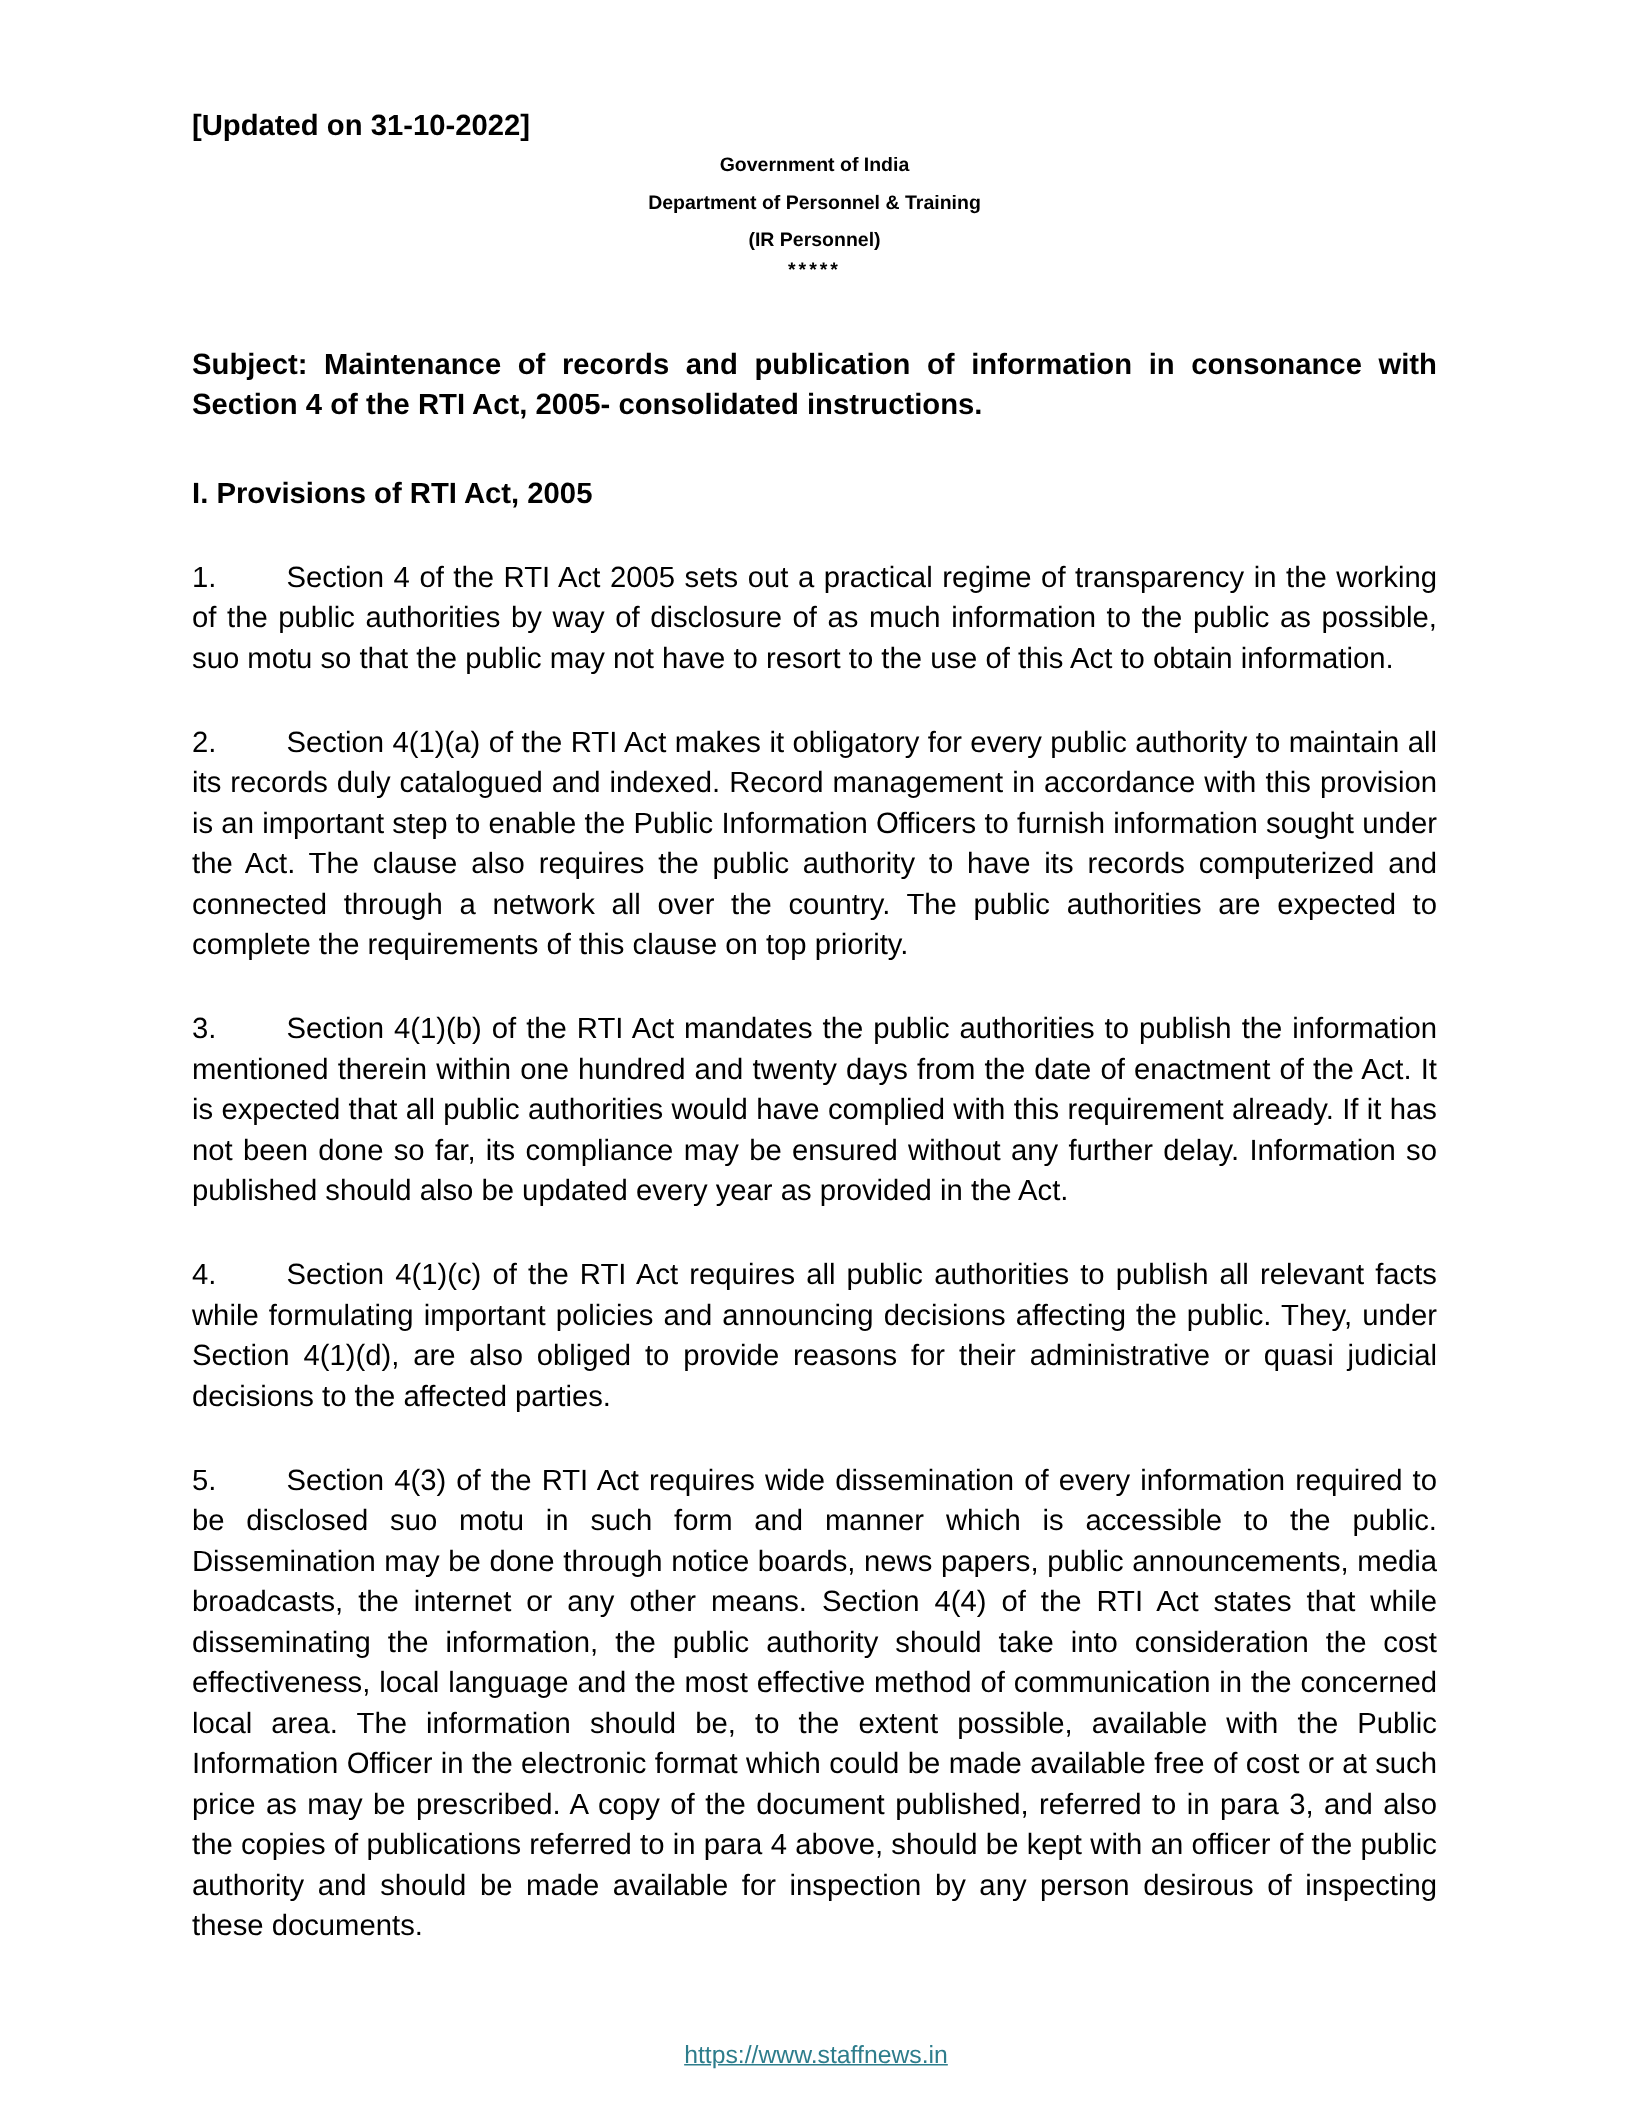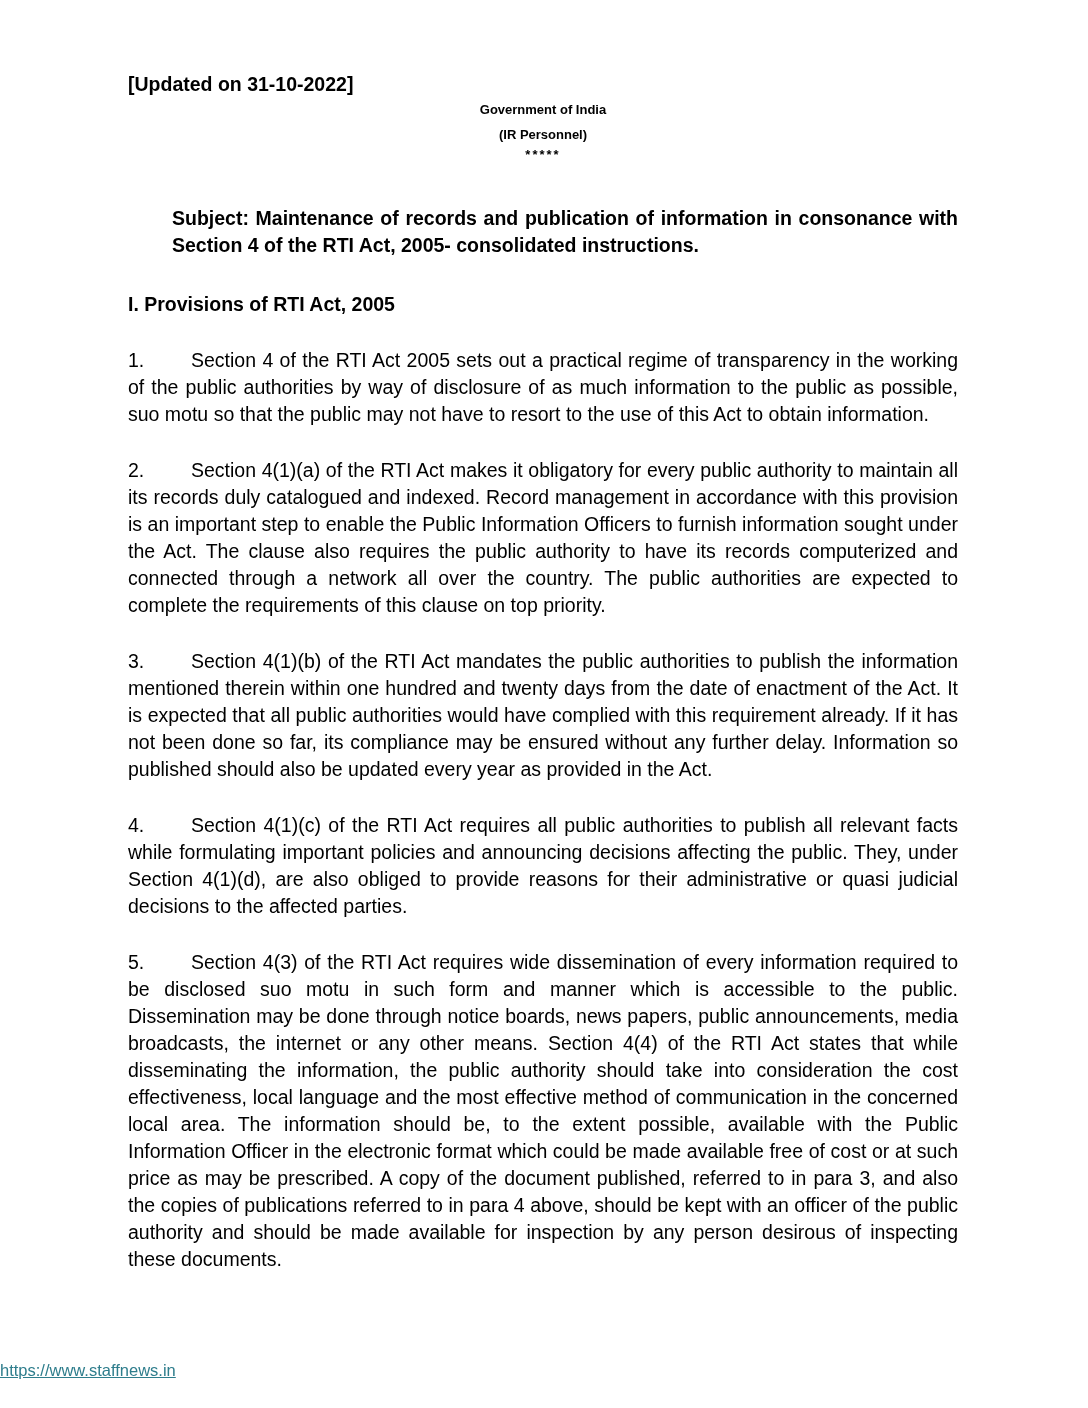"Department of Personnel & Training" div.head-line { html: none -> <div>Department of Personnel &amp; Training</div> }
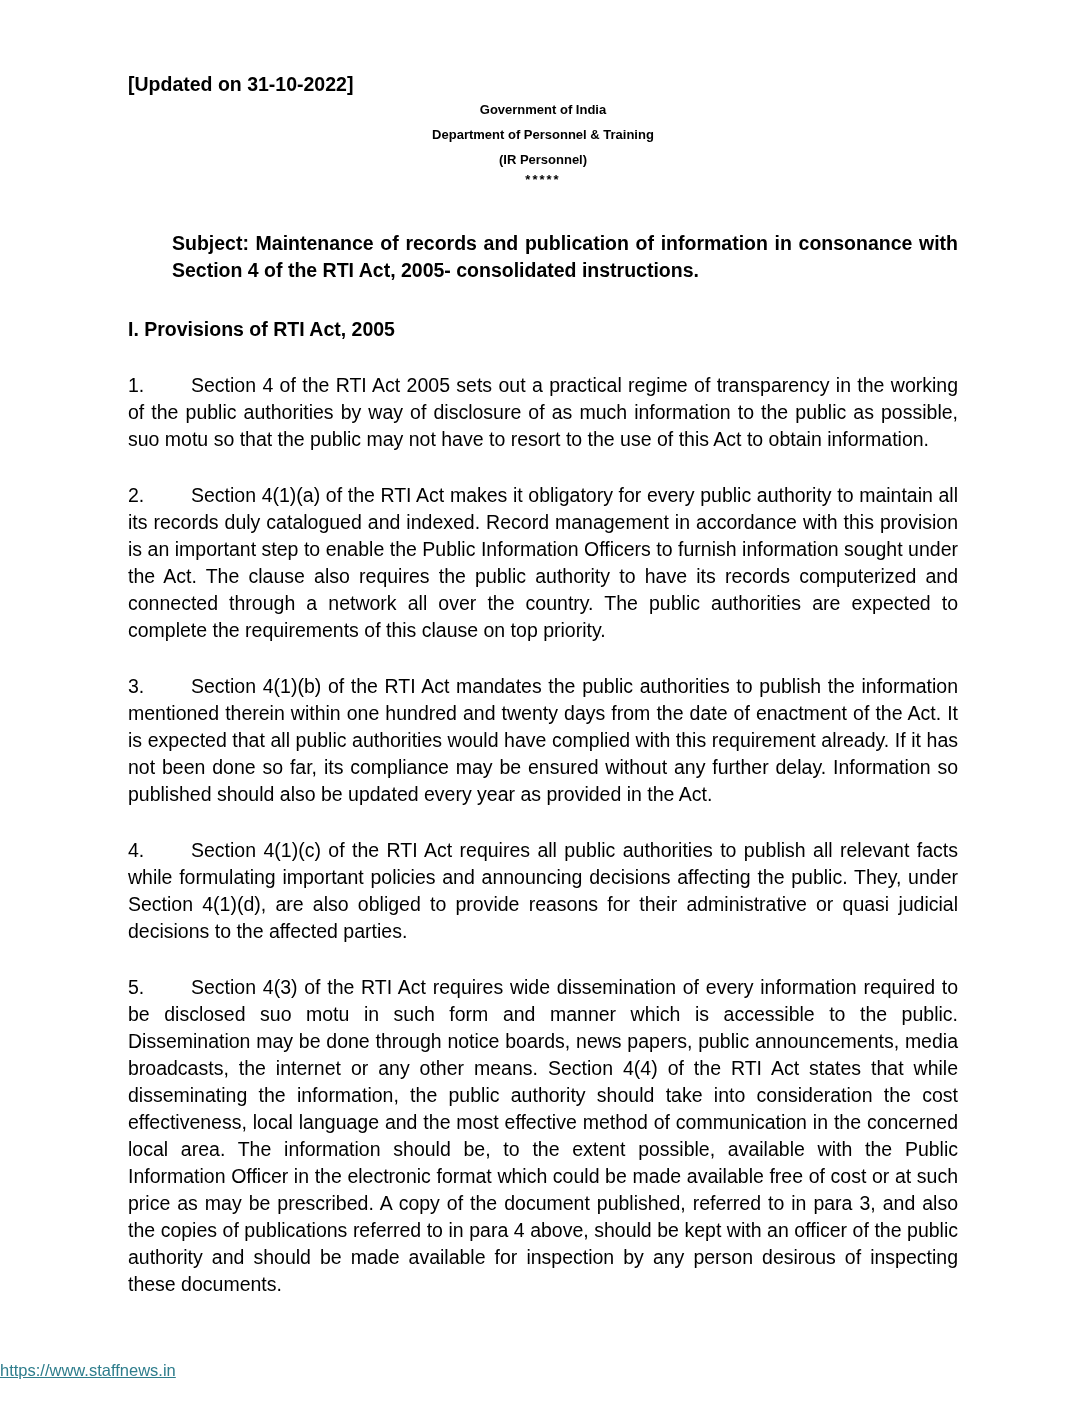"Subject: Maintenance of records and" .subject { margin-left: 44px -> none }
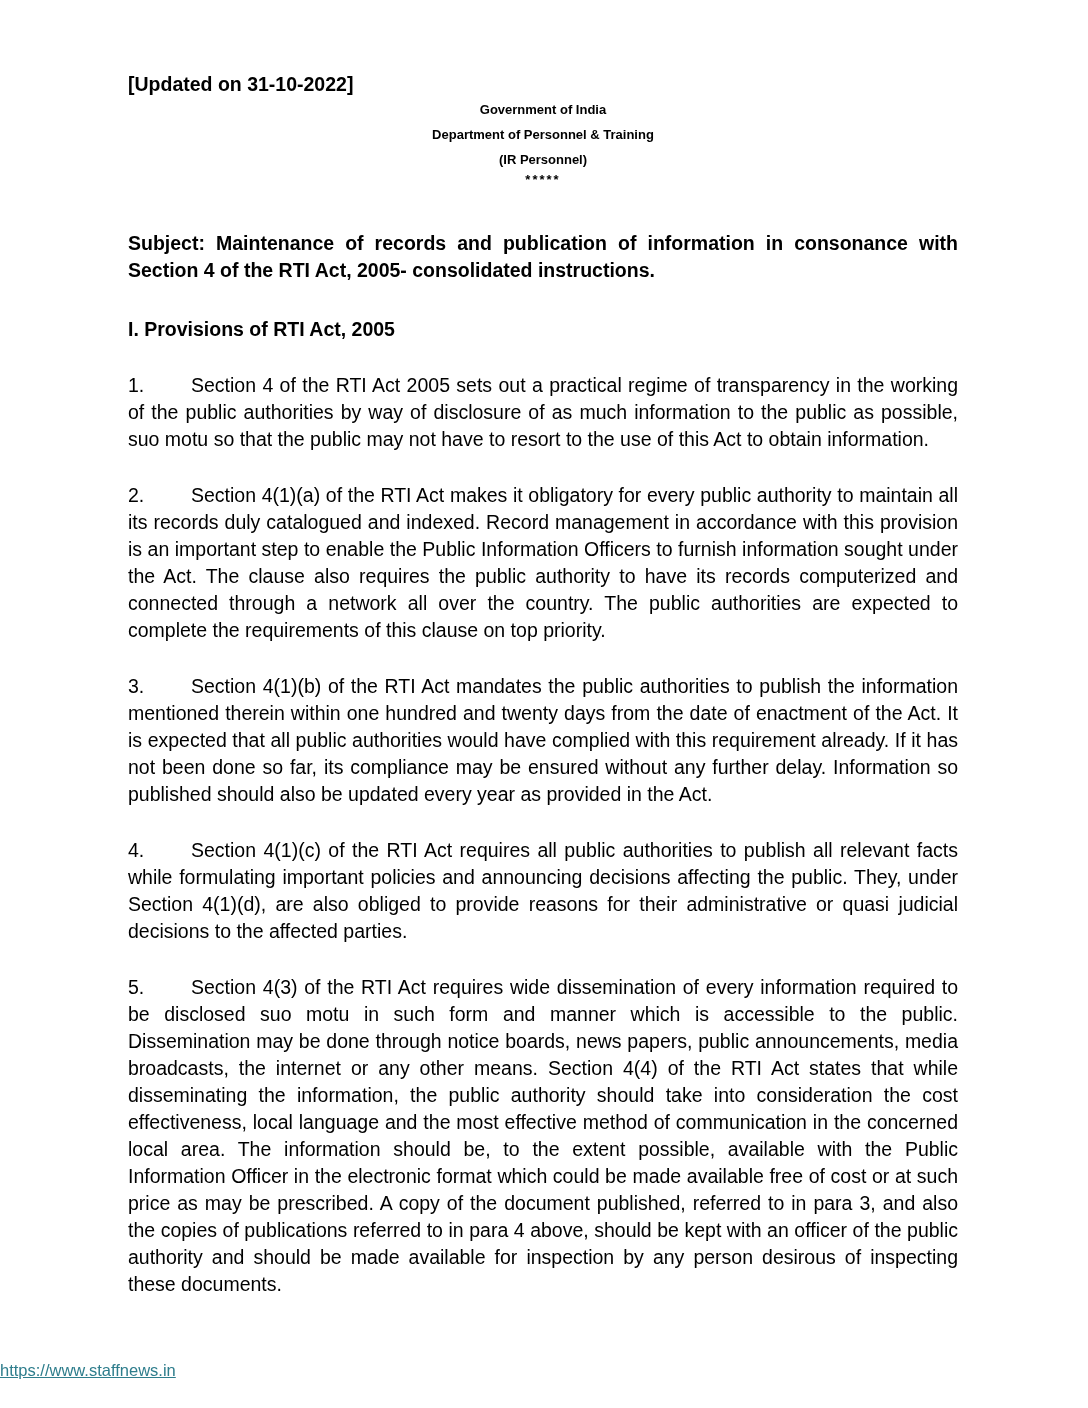"https://www.staffnews.in" .footer { text-align: none -> center }
